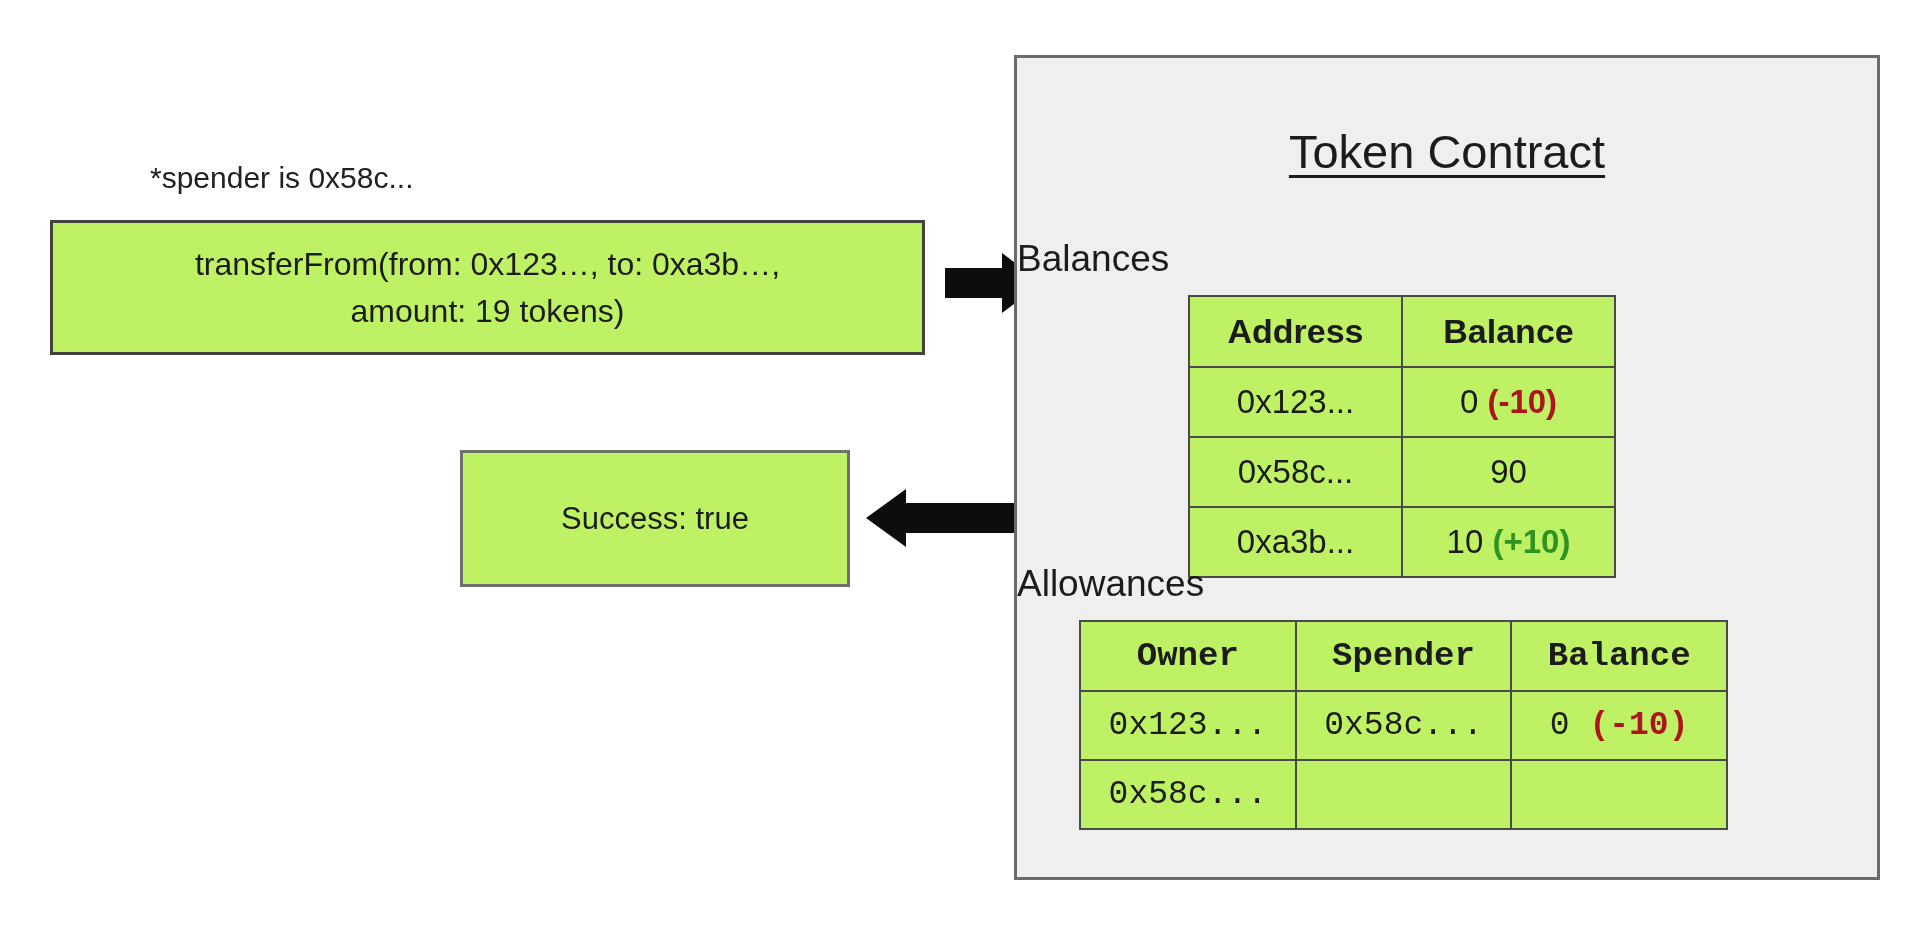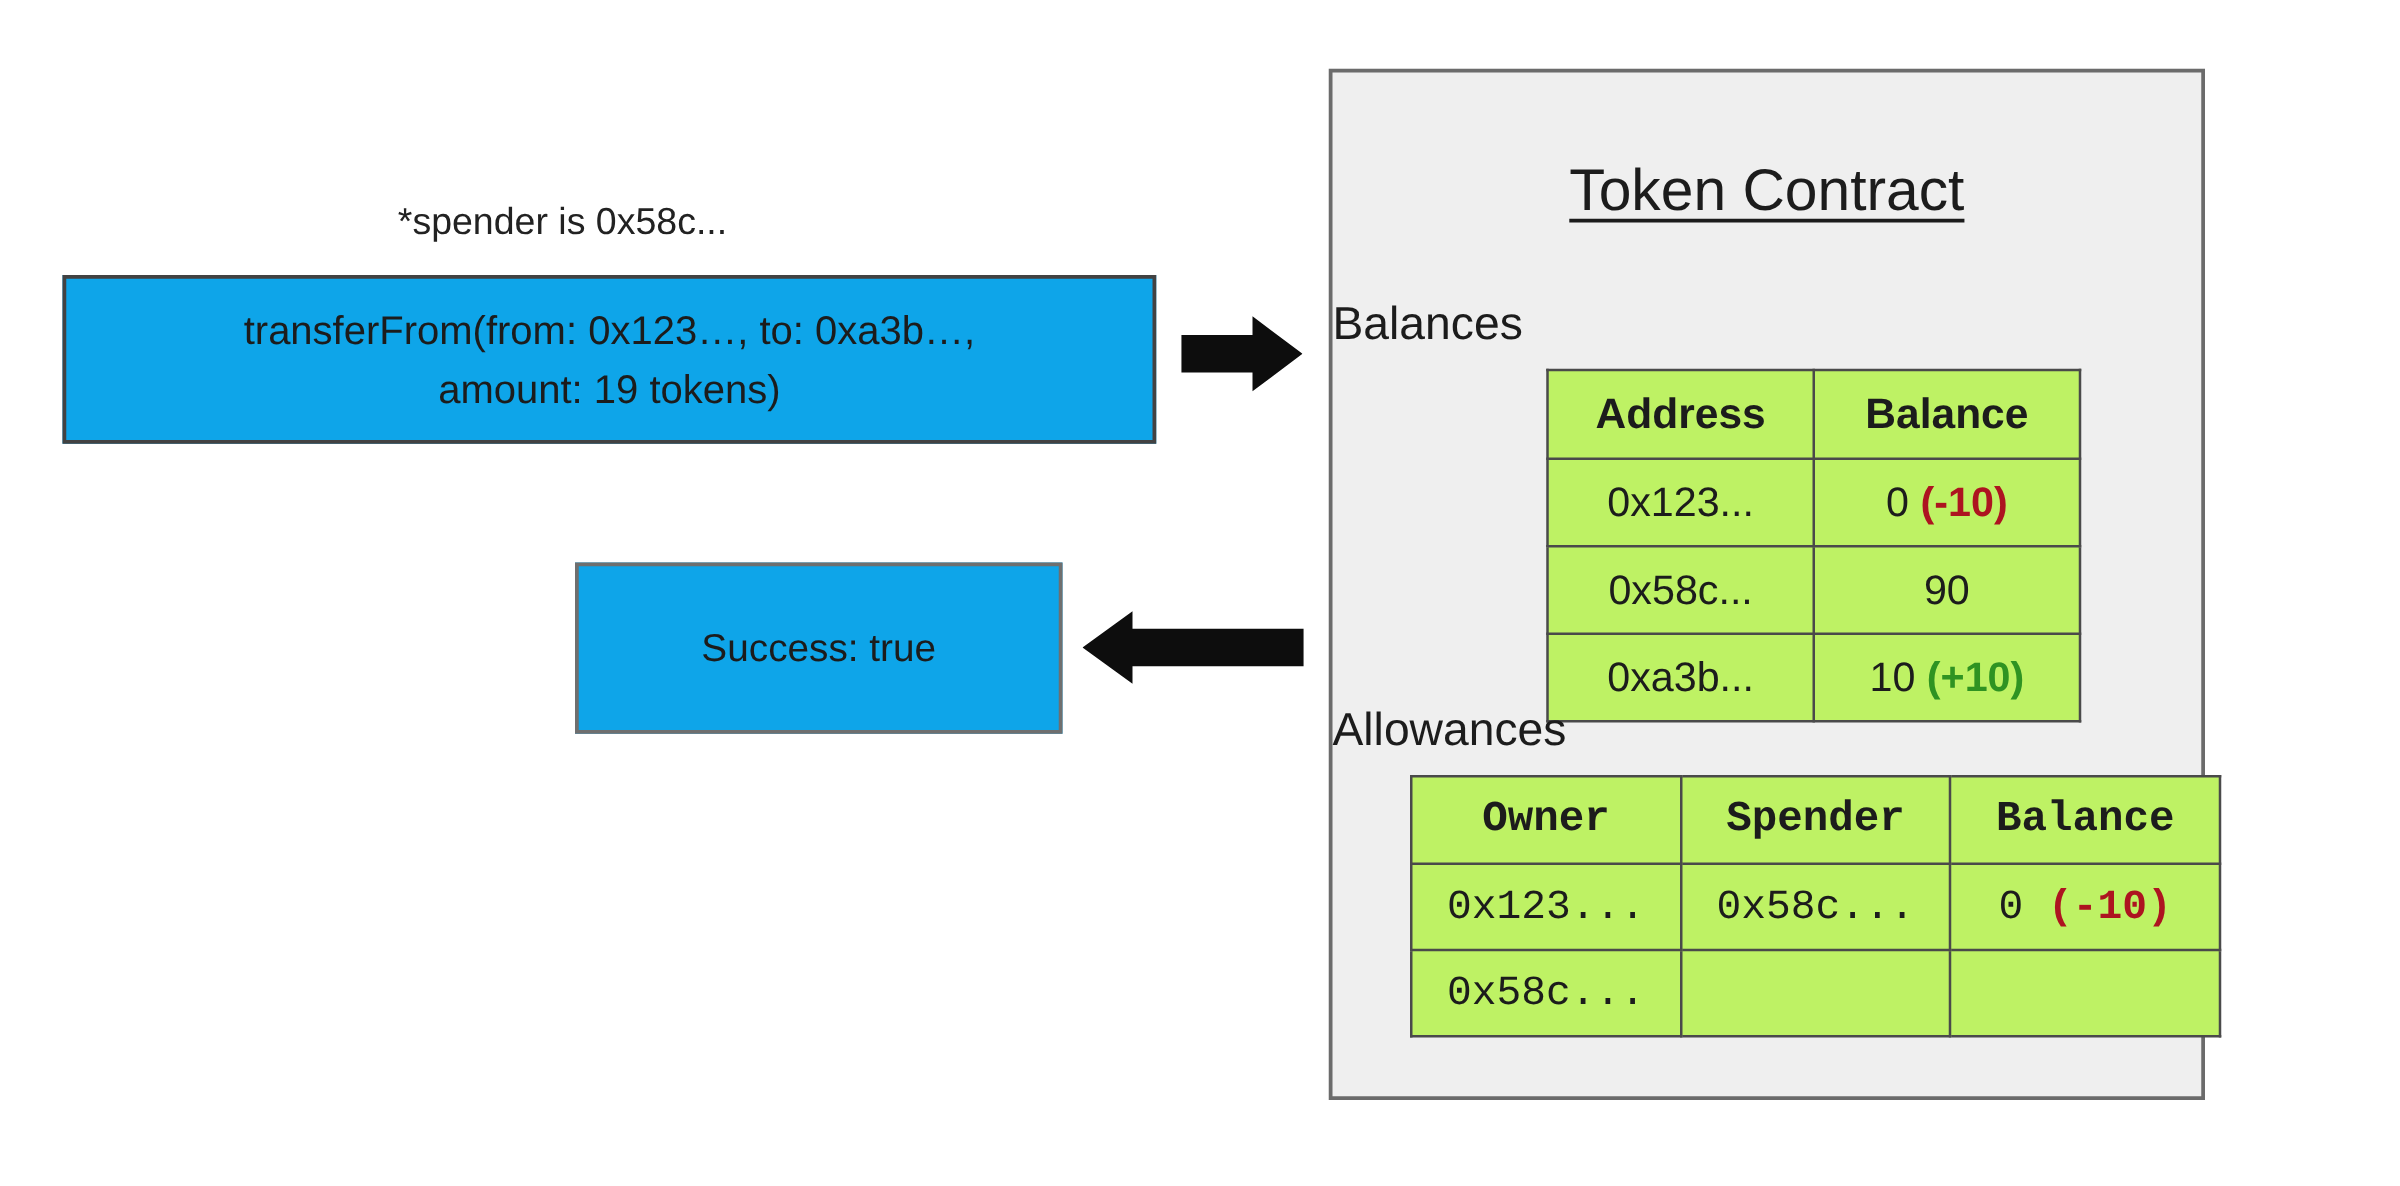"*spender is 0x58c..." .note { text-align: center -> none }
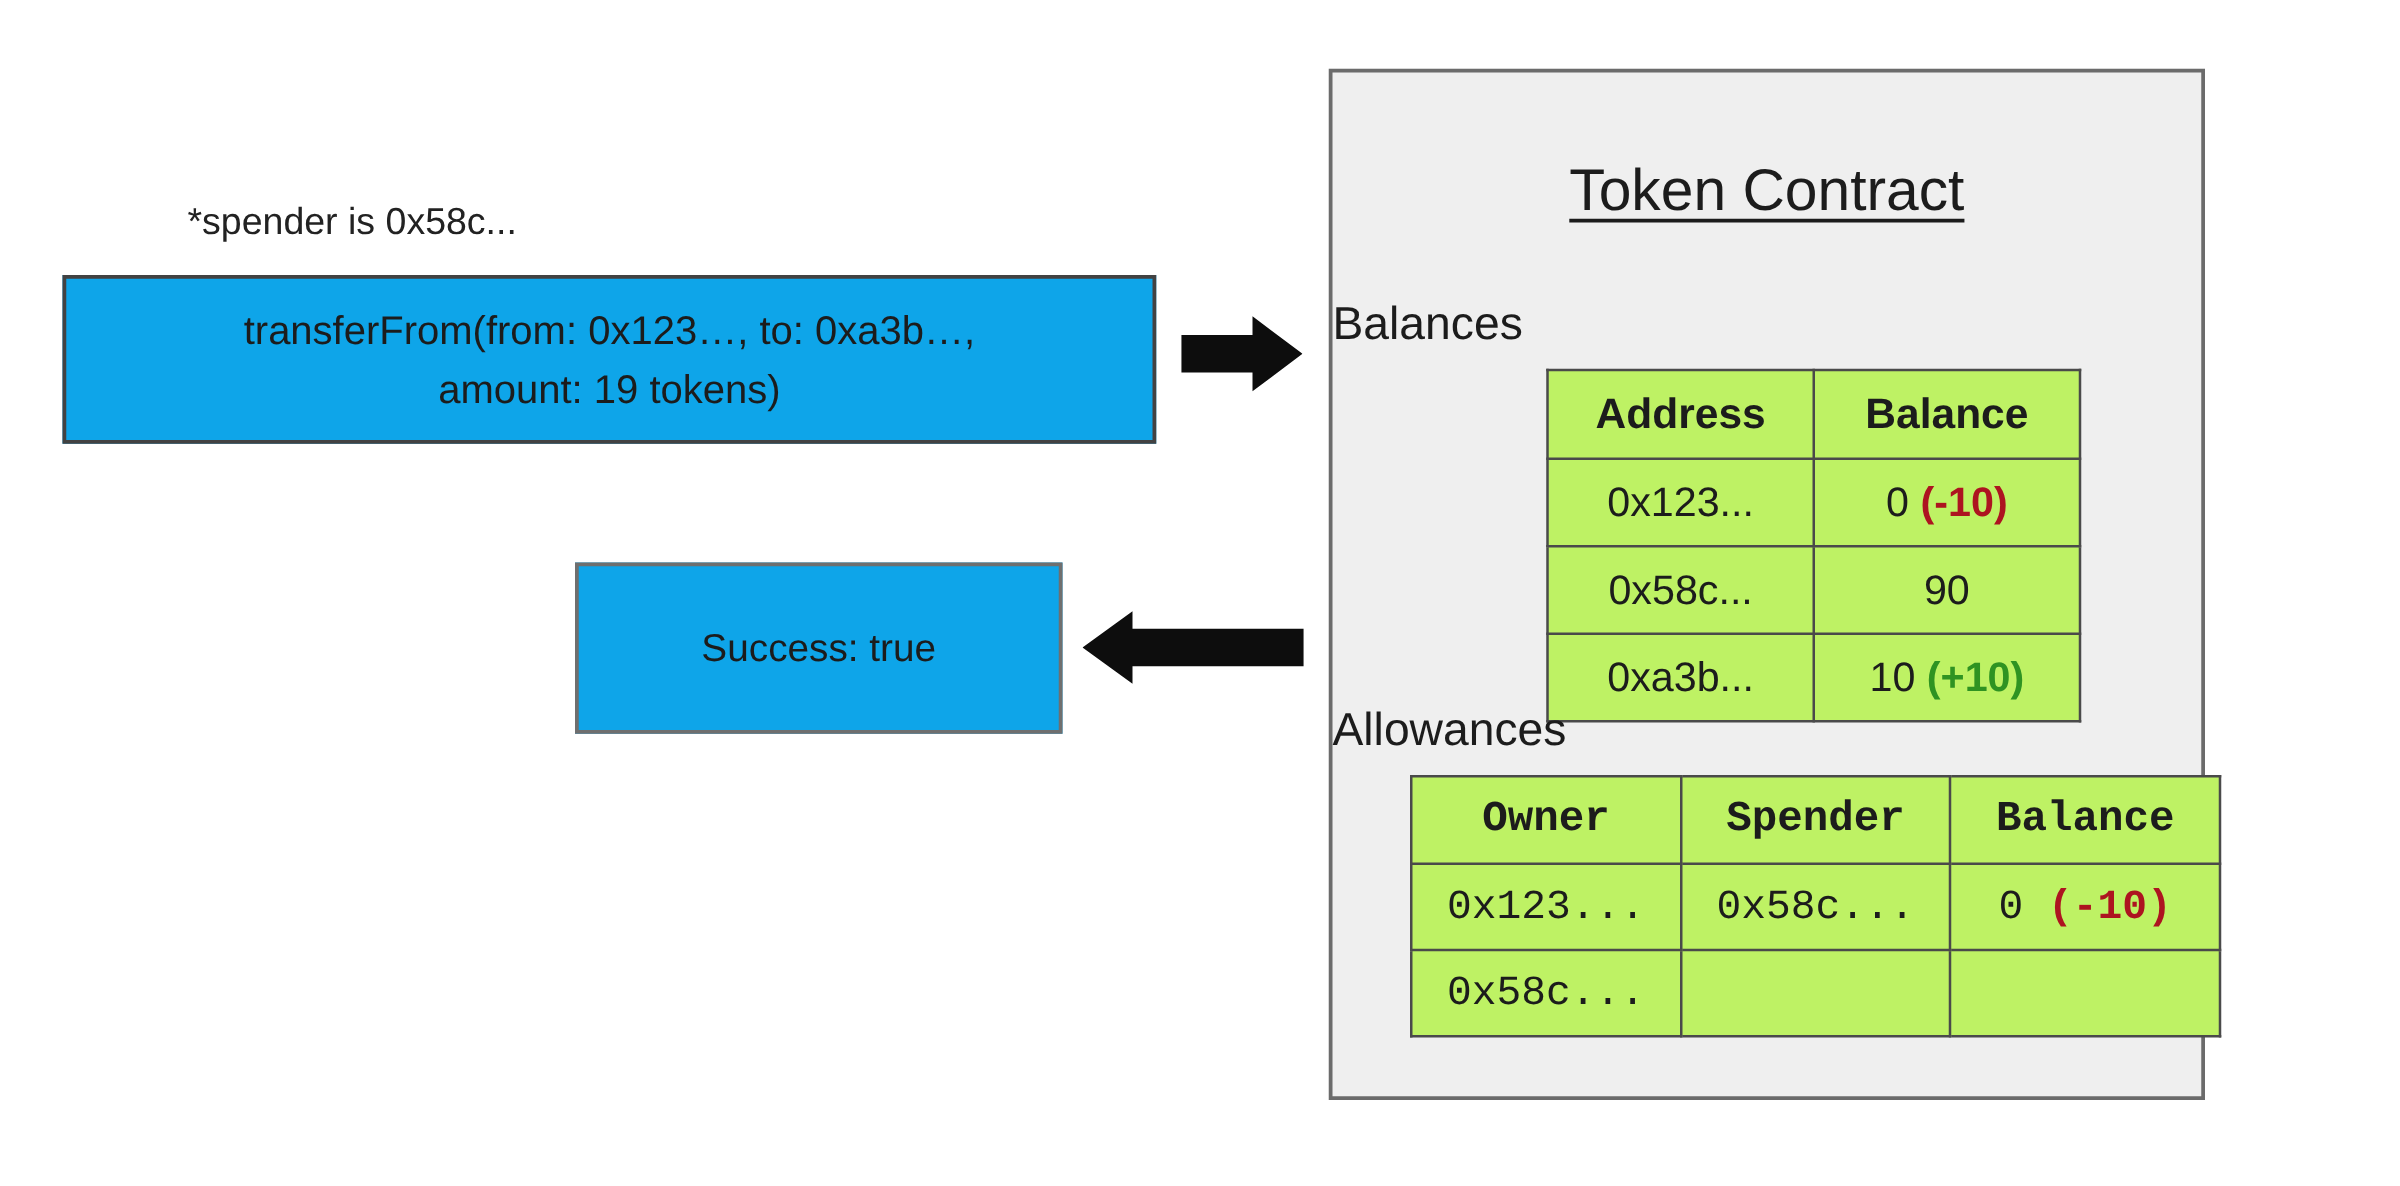"Token Contract" .contract-box { left: 1063px -> 1014px; width: 701px -> 866px }
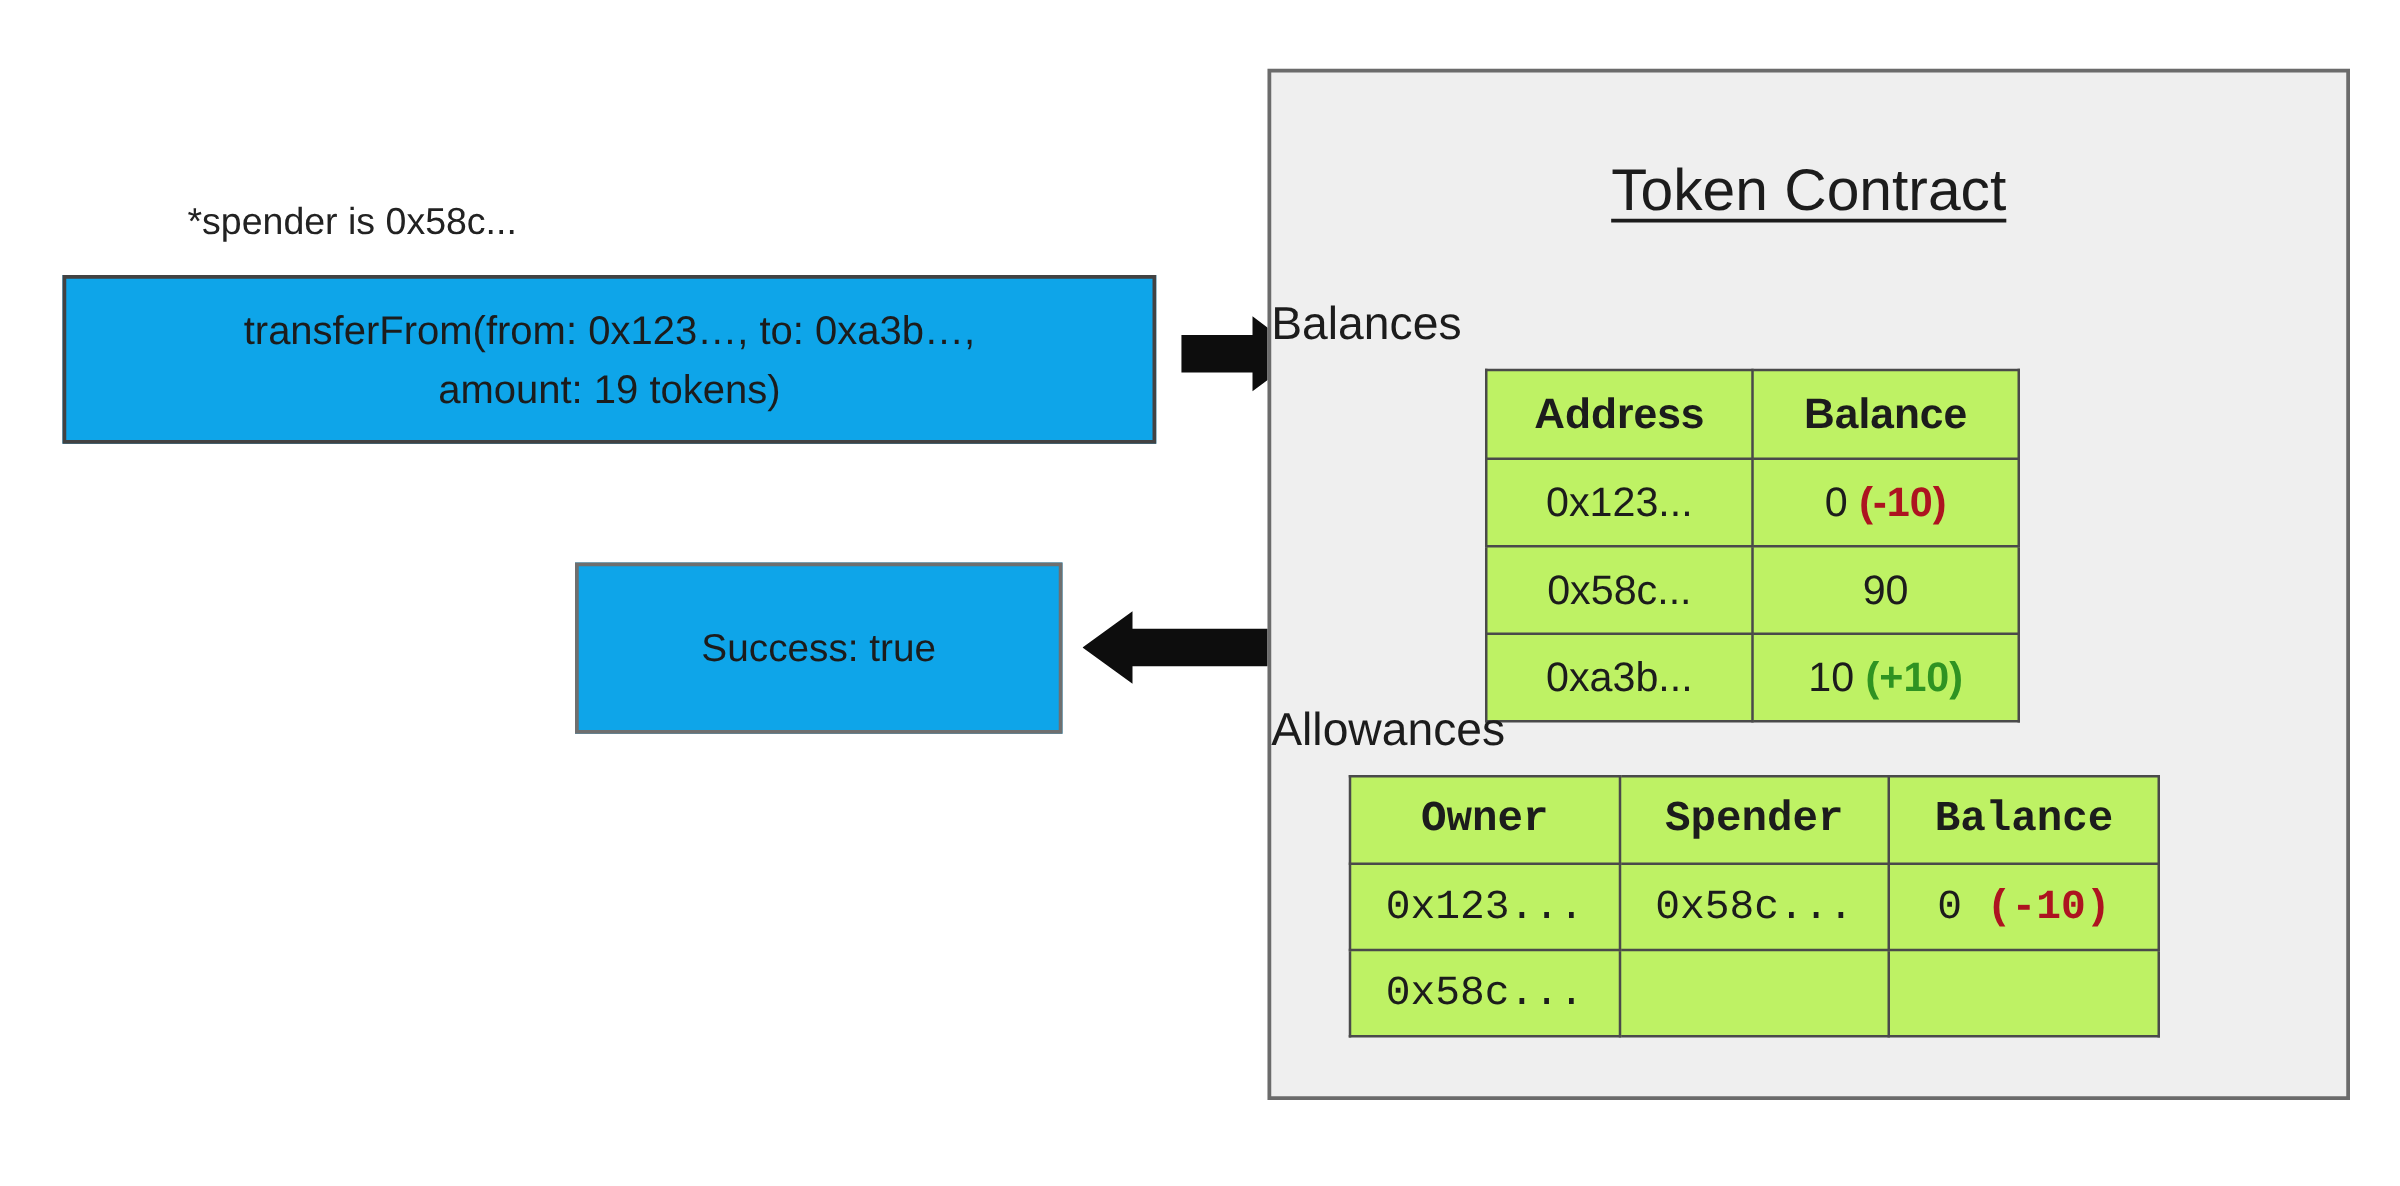"transferFrom(from: 0x123…, to: 0xa3b…," .shape-box { background: #0ea5e9 -> #bef264 }
